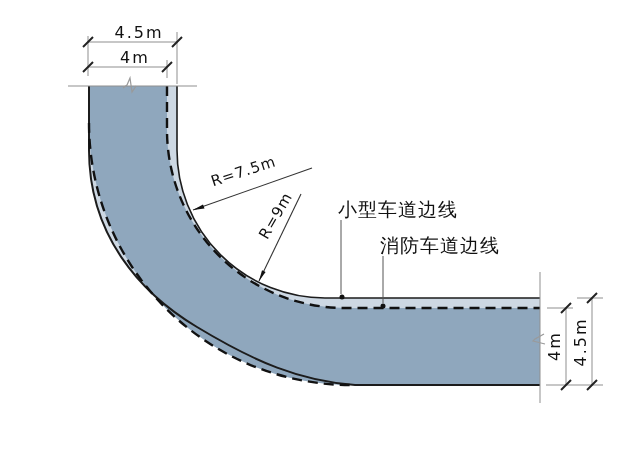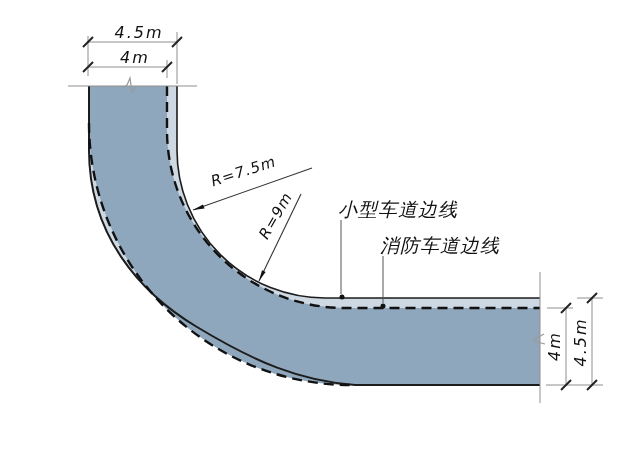"4.5m" .stage { font-style: italic -> none }
